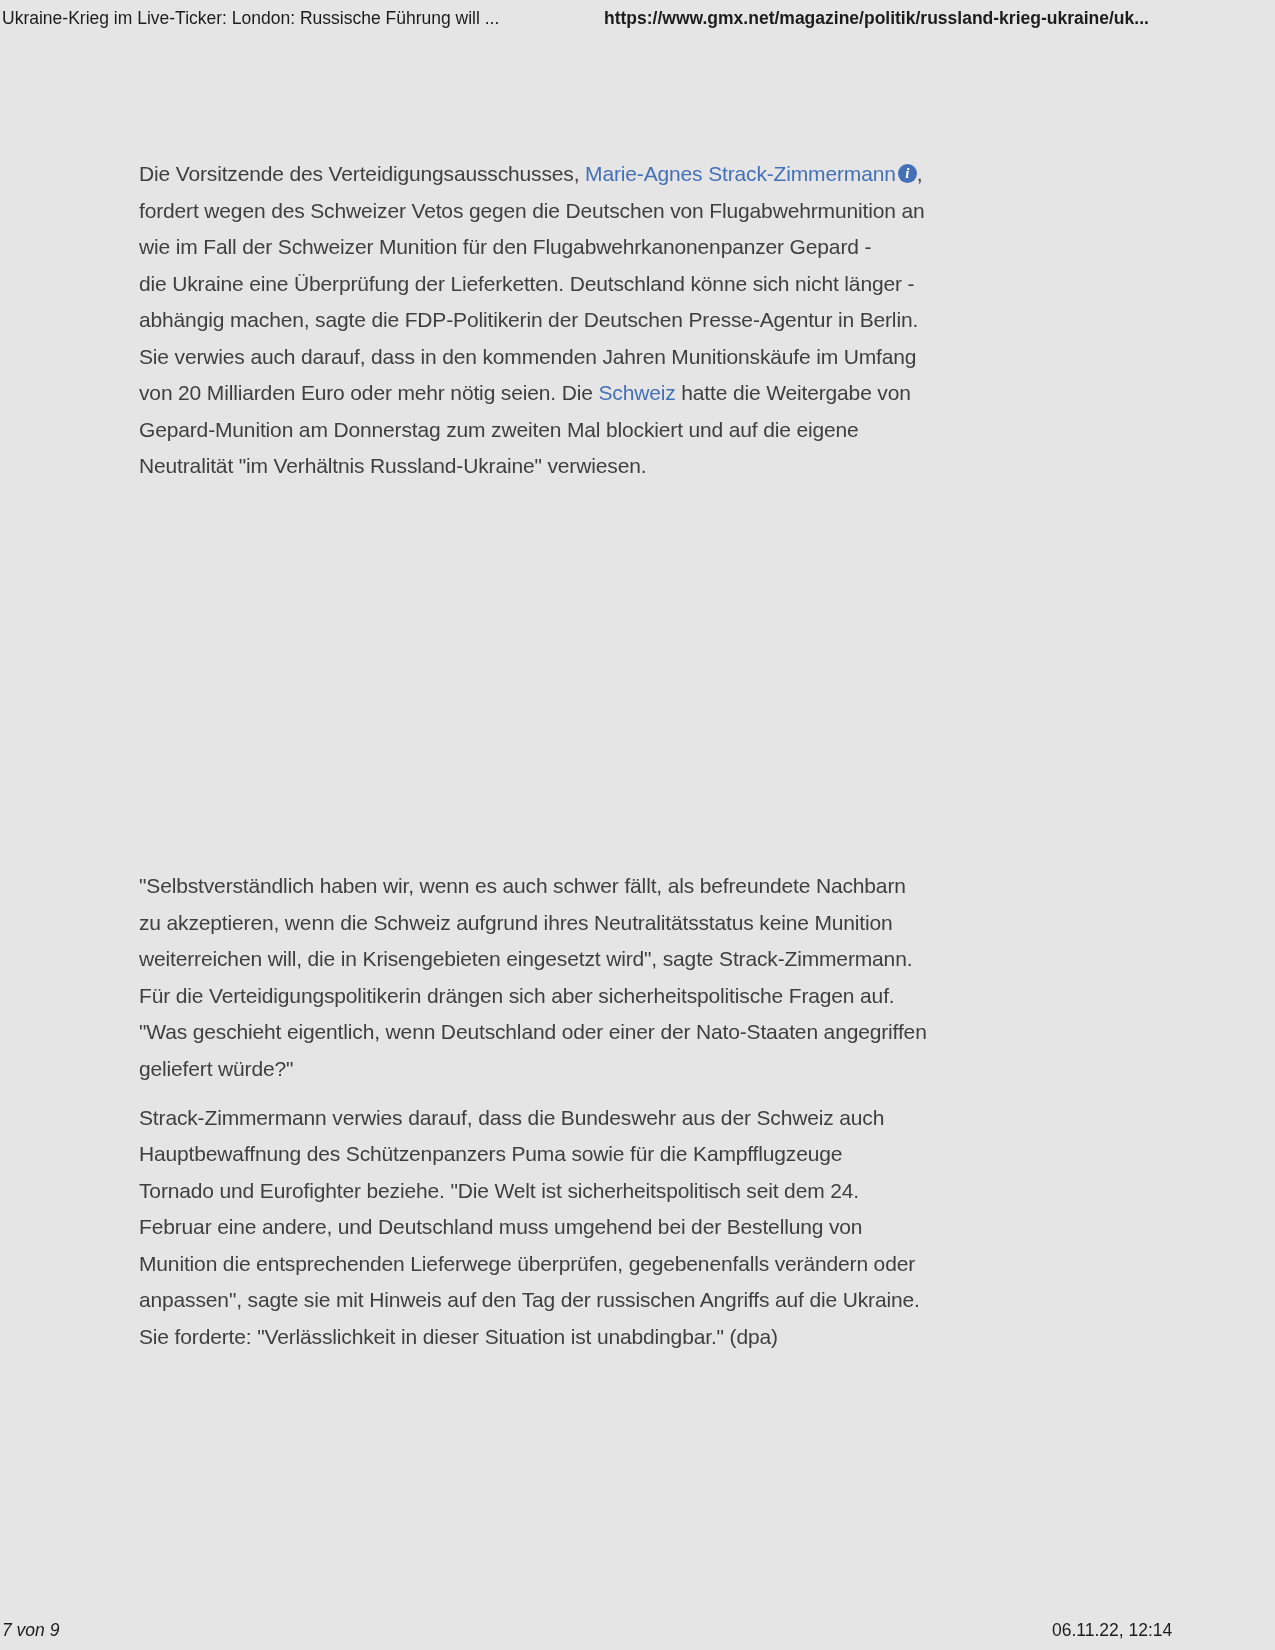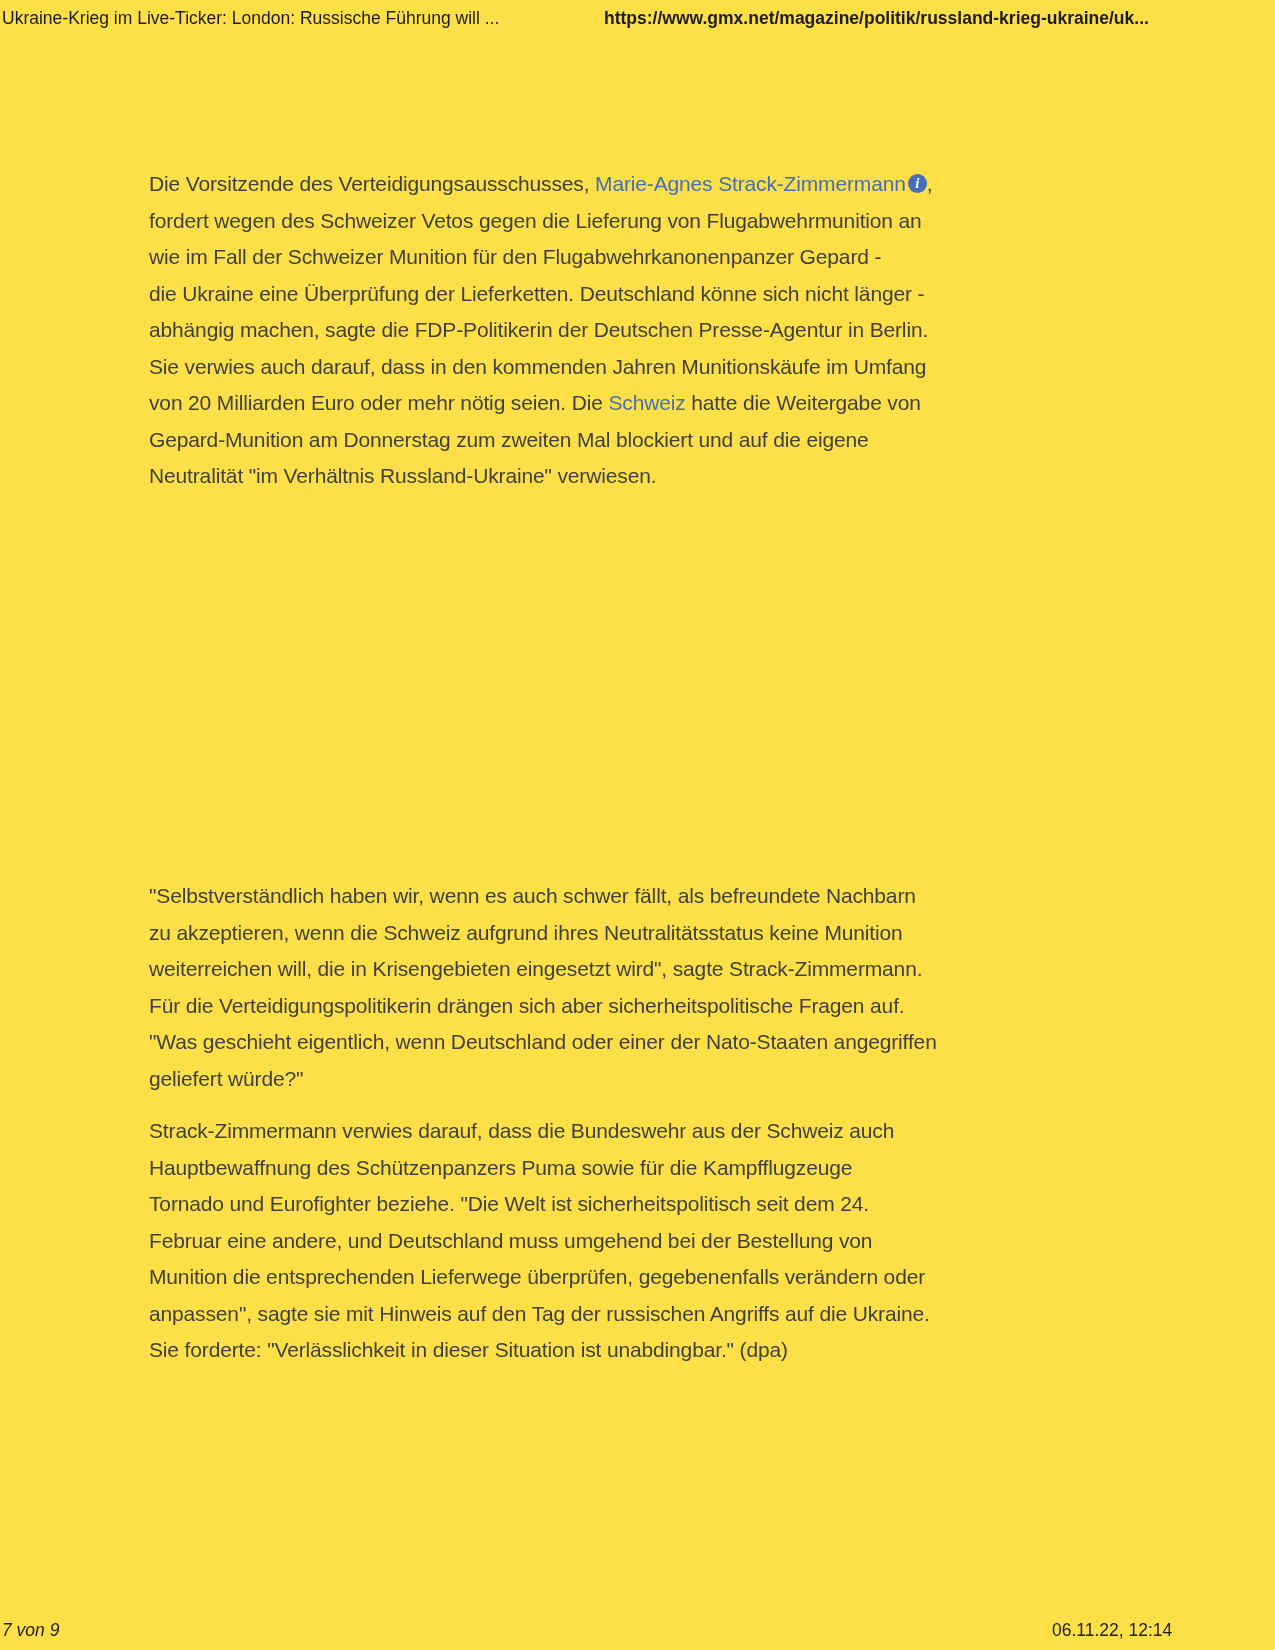"Ukraine-Krieg im Live-Ticker: London:" .page { background: #fde047 -> #e5e5e5 }
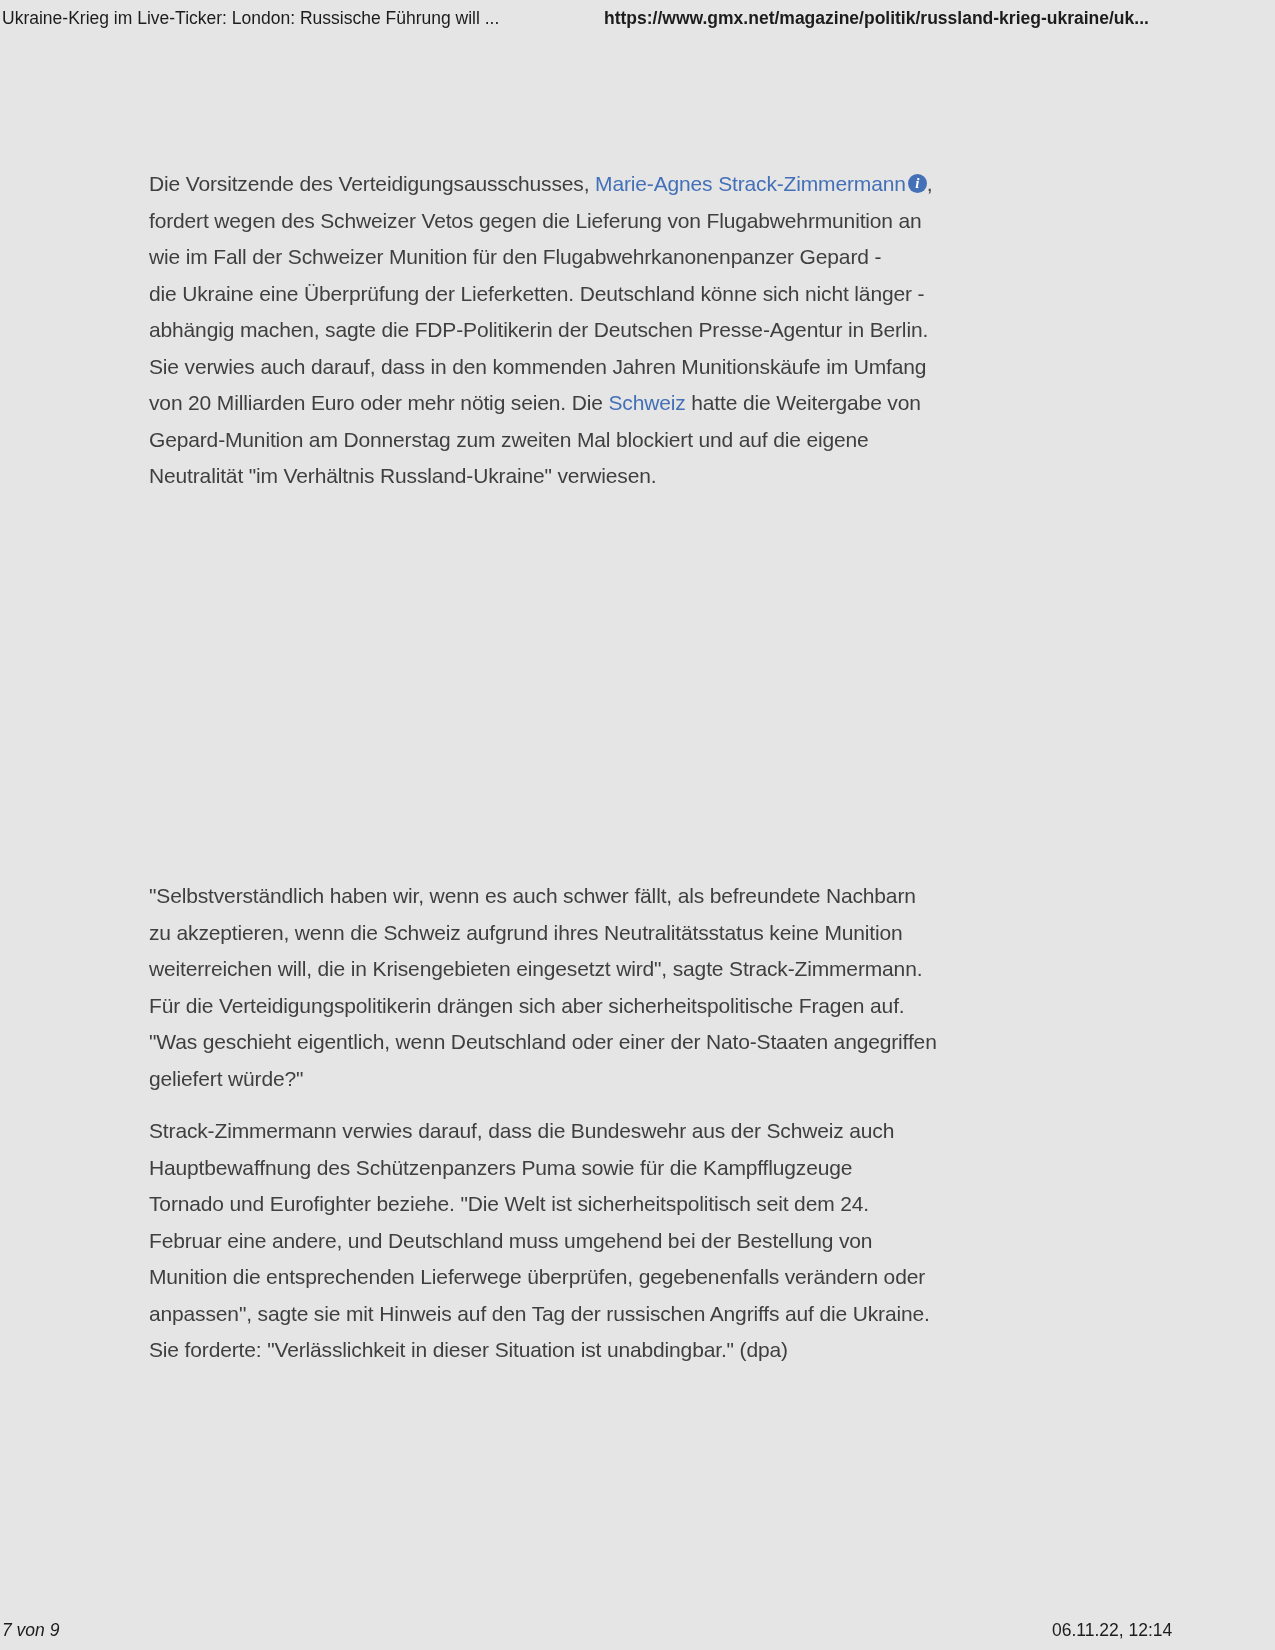"Die Vorsitzende des" .para { margin: 16px -> 6px }
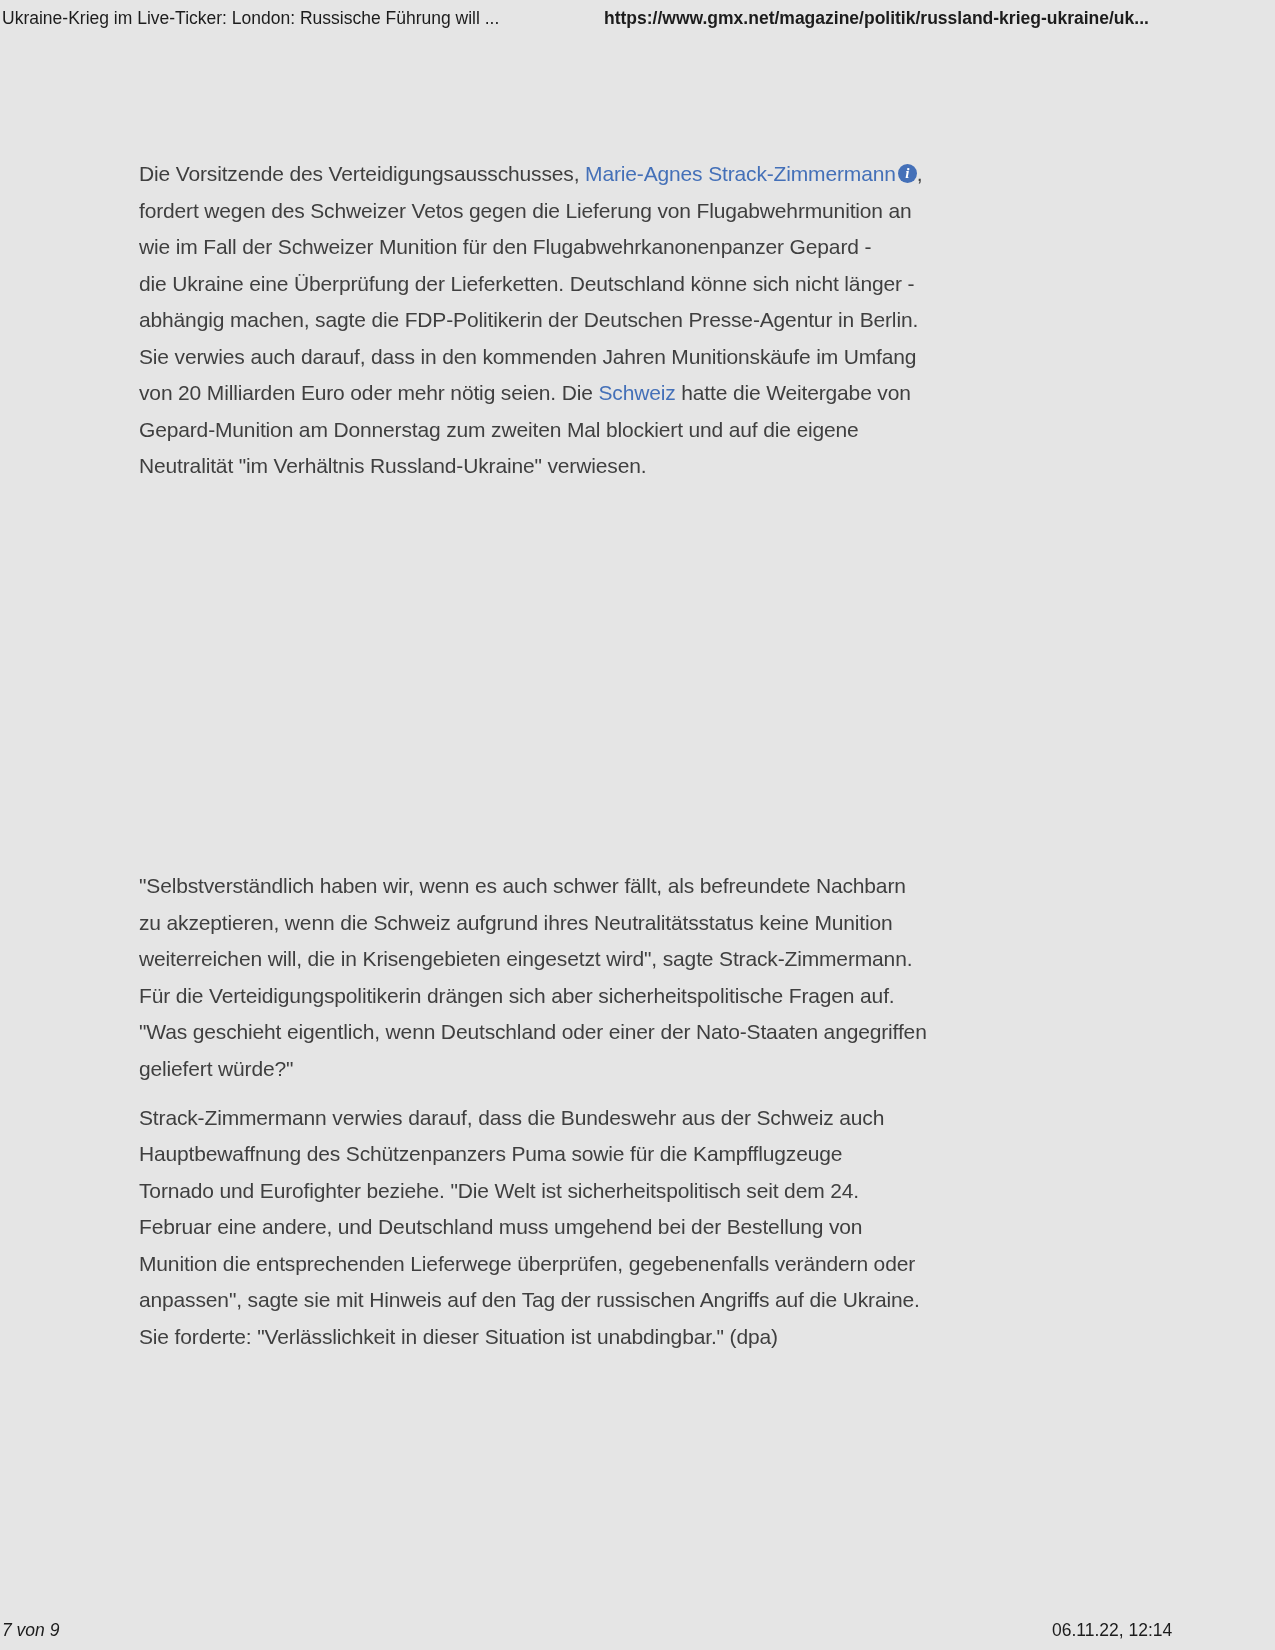"fordert wegen des Schweizer Vetos" span { text: Lieferung -> Deutschen }
